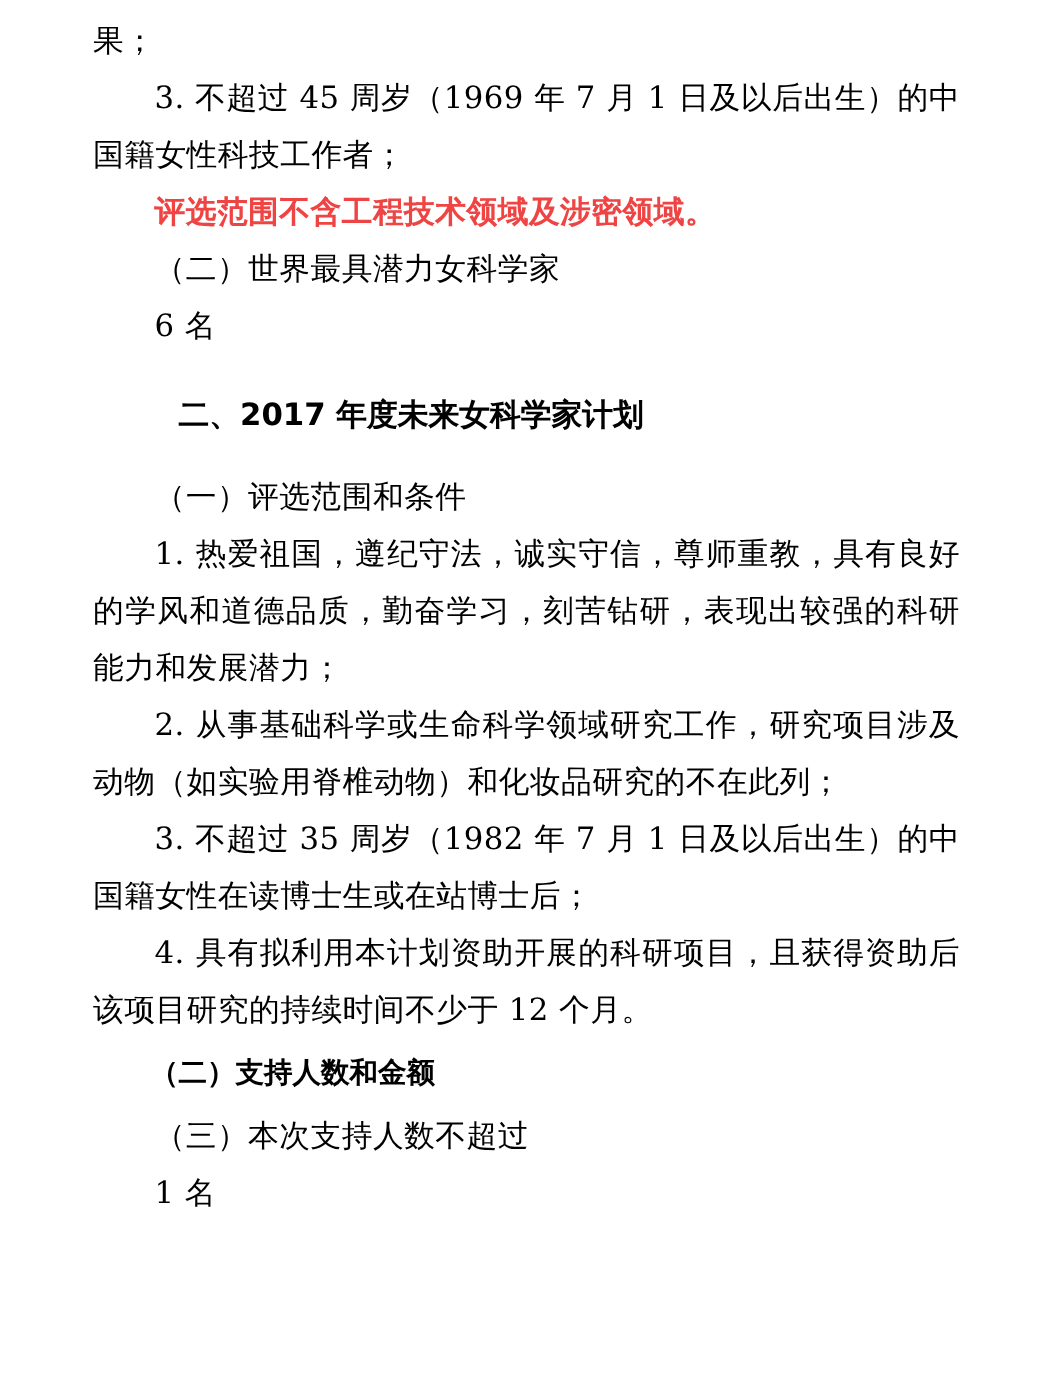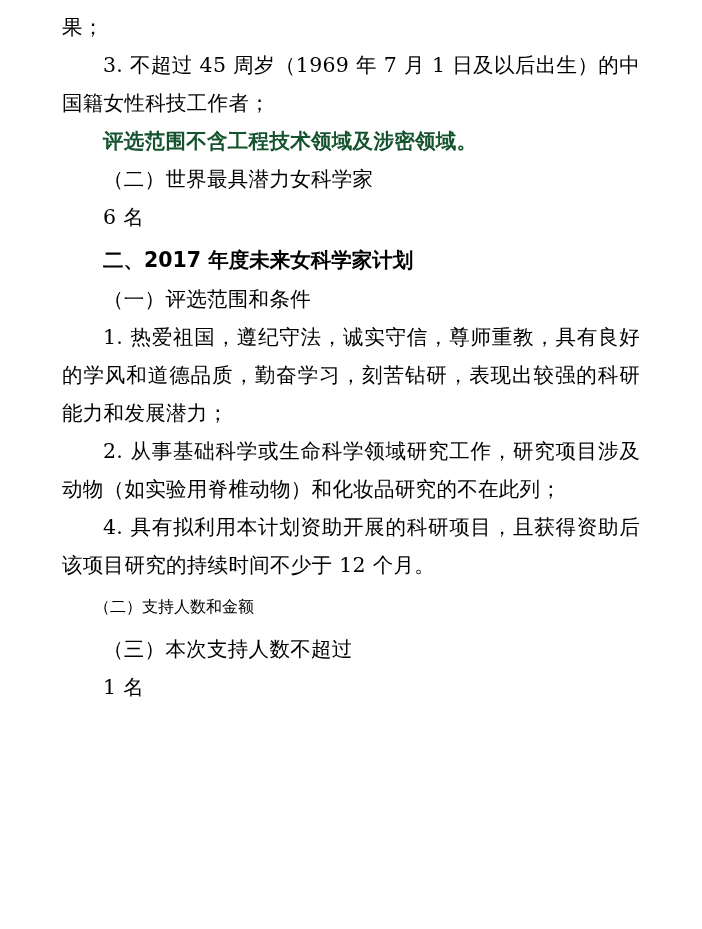"评选范围不含工程技术领域及涉密领域。" .red { color: #14532d -> #ef4444 }
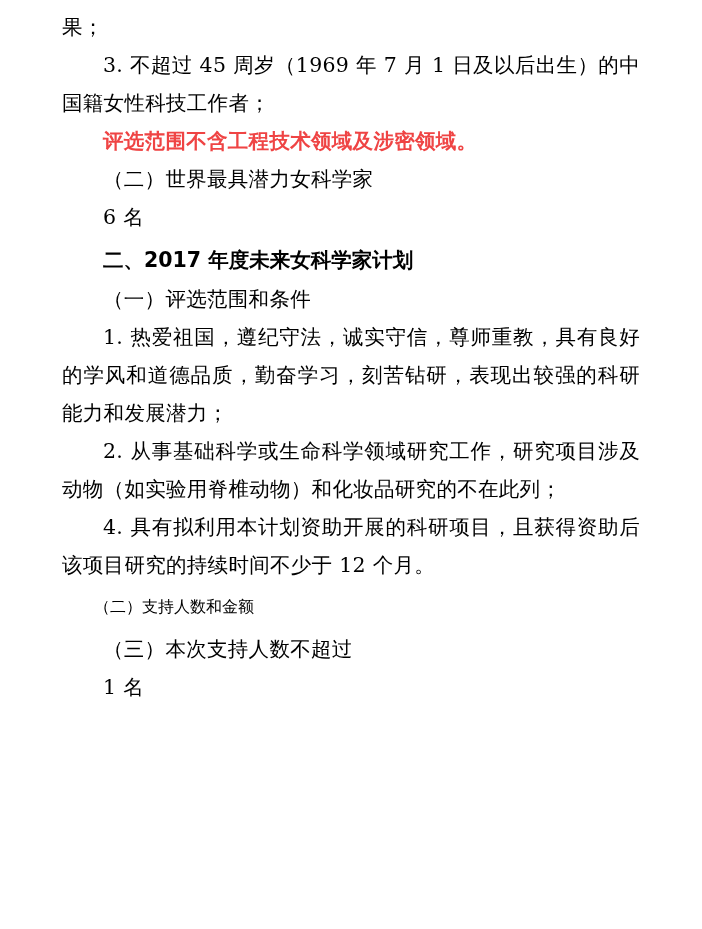"二、2017 年度未来女科学家计划" .heading { margin: 0 -> 16px }
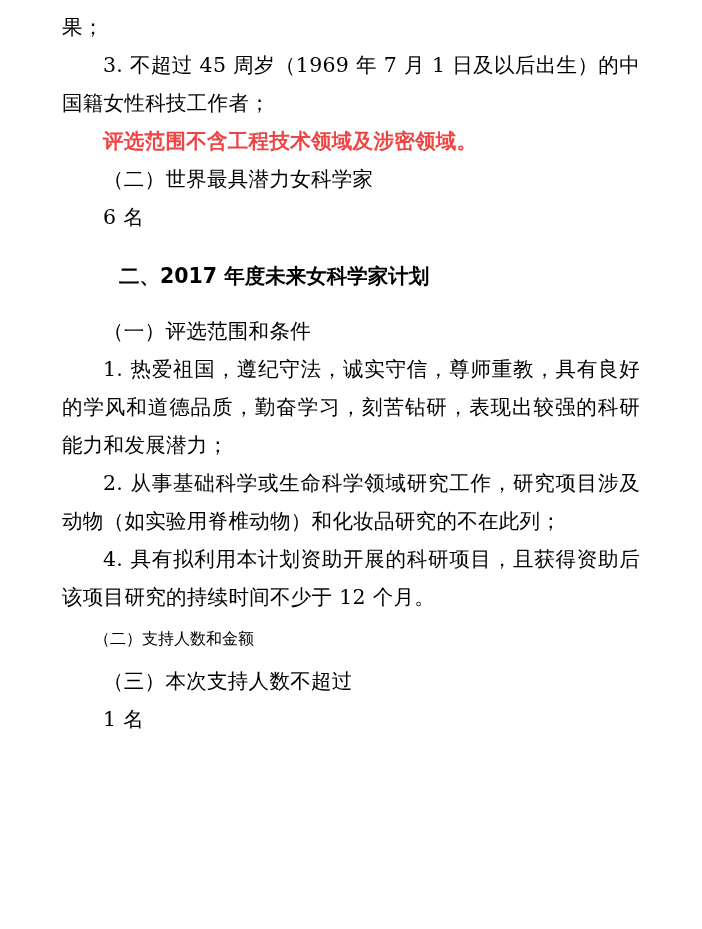"3. 不超过 35 周岁（1982 年" p.para { html: none -> <p>3. 不超过 35 周岁（1982 年 7 月 1 日及以后出生）的中国籍女性在读博士生或在站博士后；</p> }
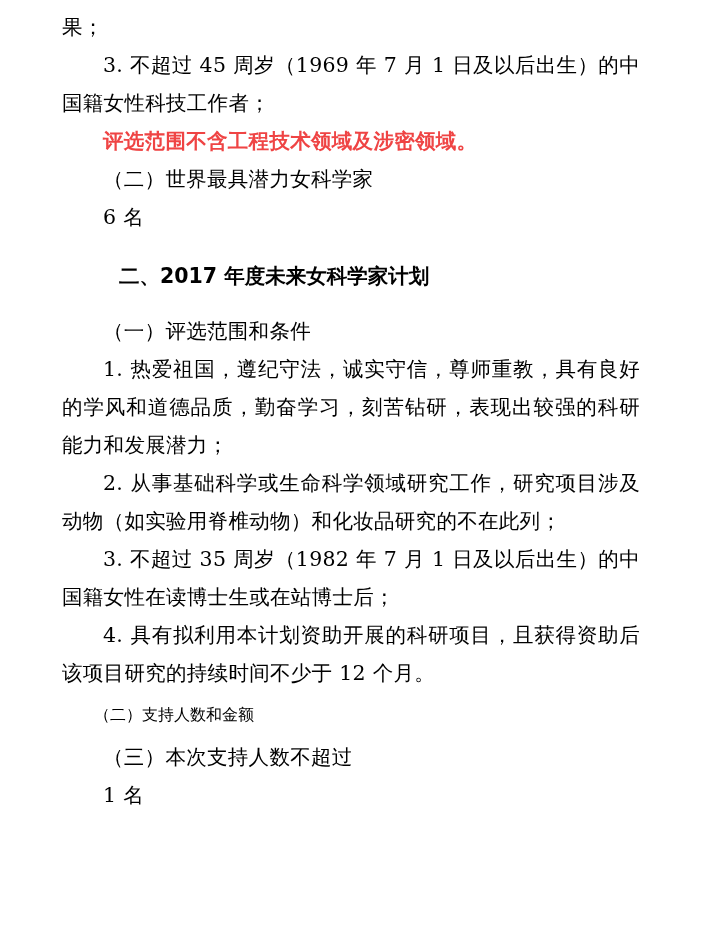"（二）支持人数和金额" .sub-heading { font-size: 16px -> 19px; font-weight: normal -> bold }
